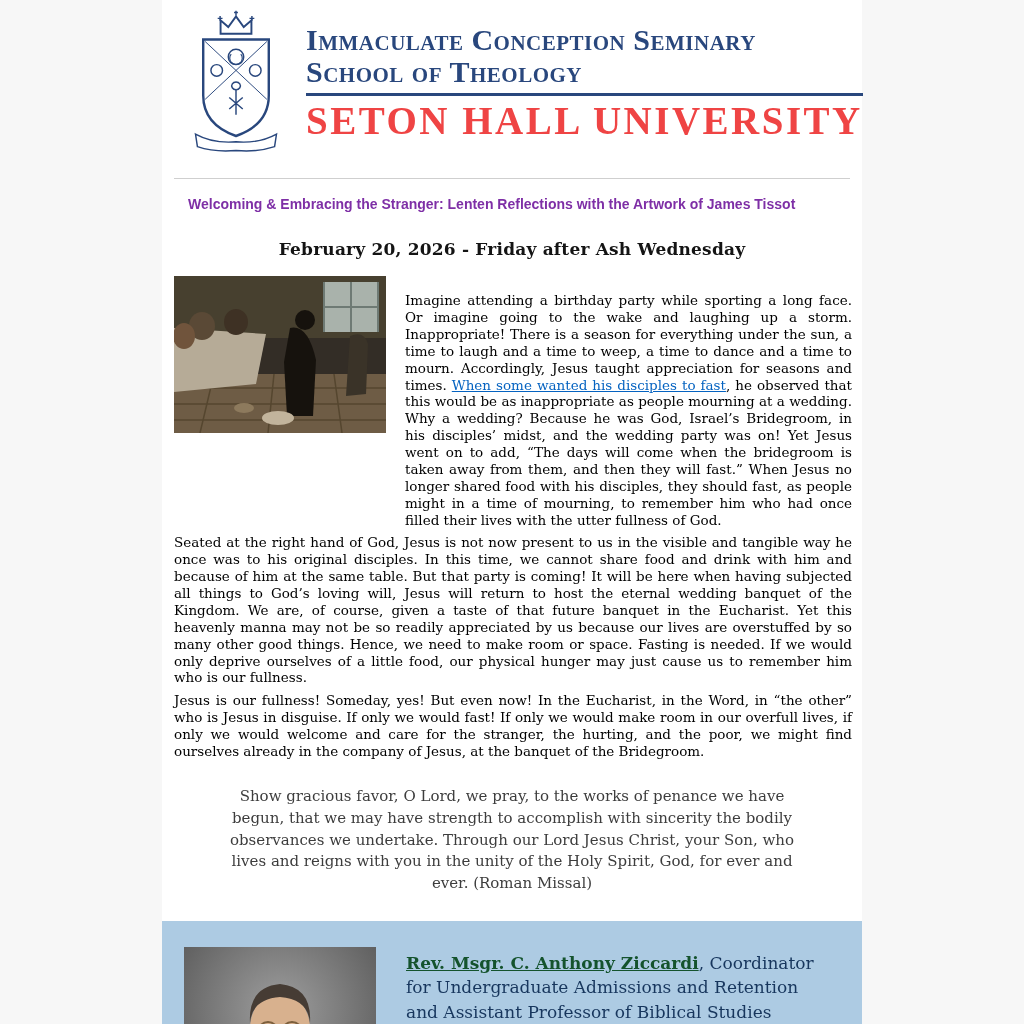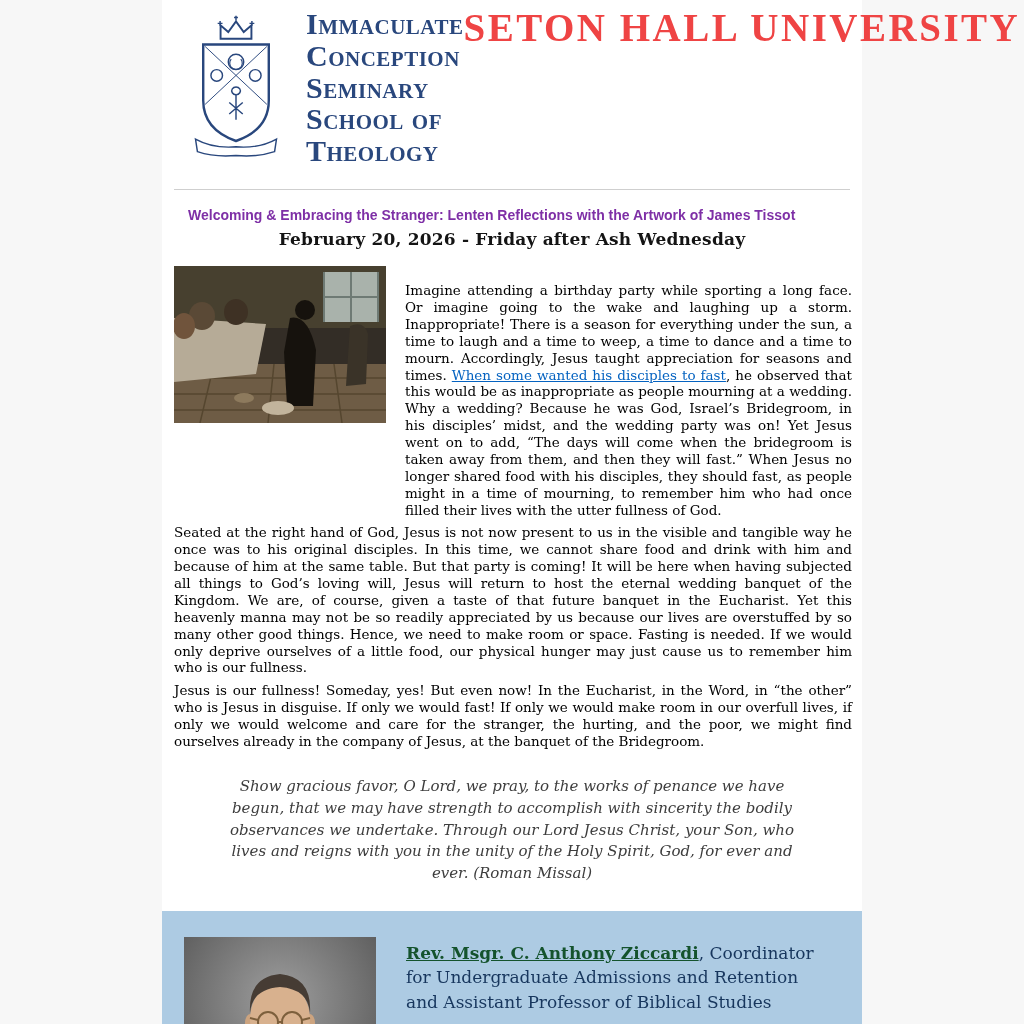"Immaculate Conception Seminary" .logo-text { flex-direction: row -> column }
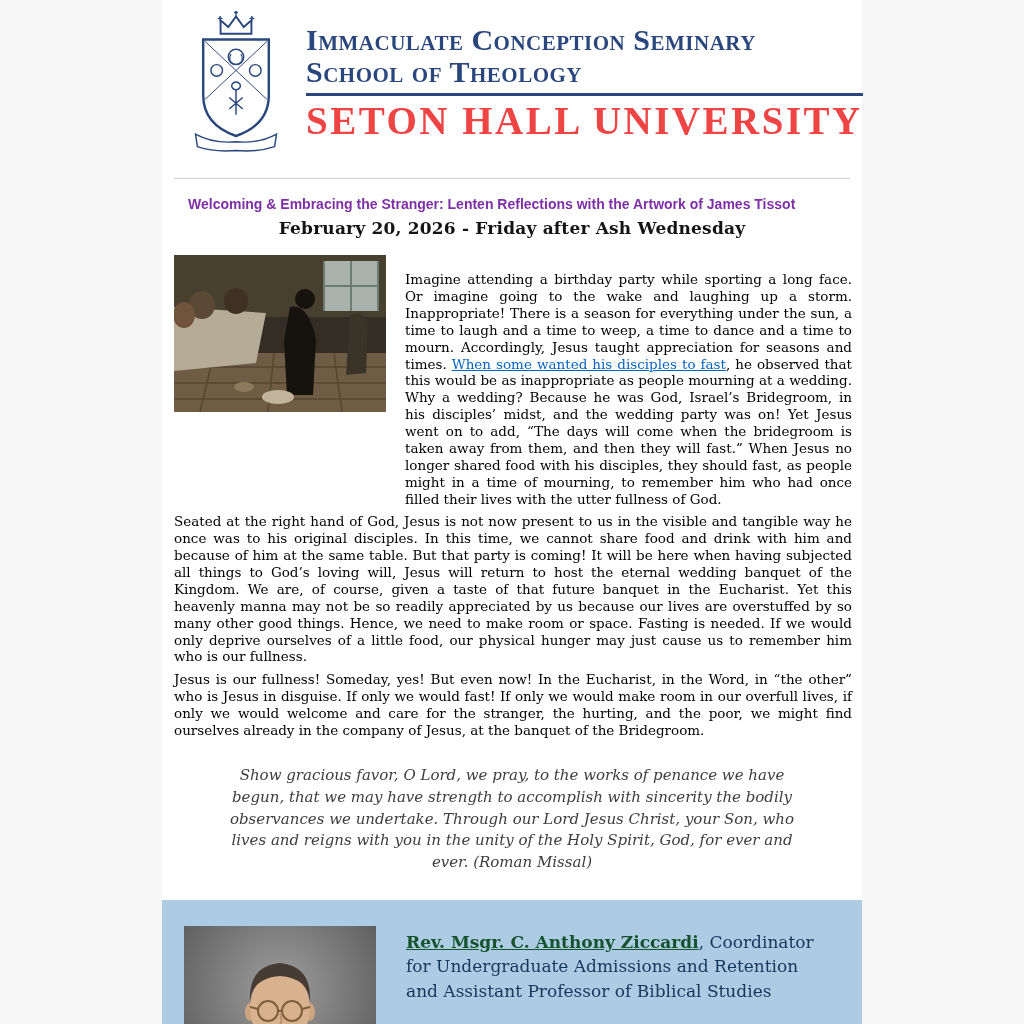"February 20, 2026 - Friday" .date-heading { margin: 5px 0 0 0 -> 26px 0 0 0 }
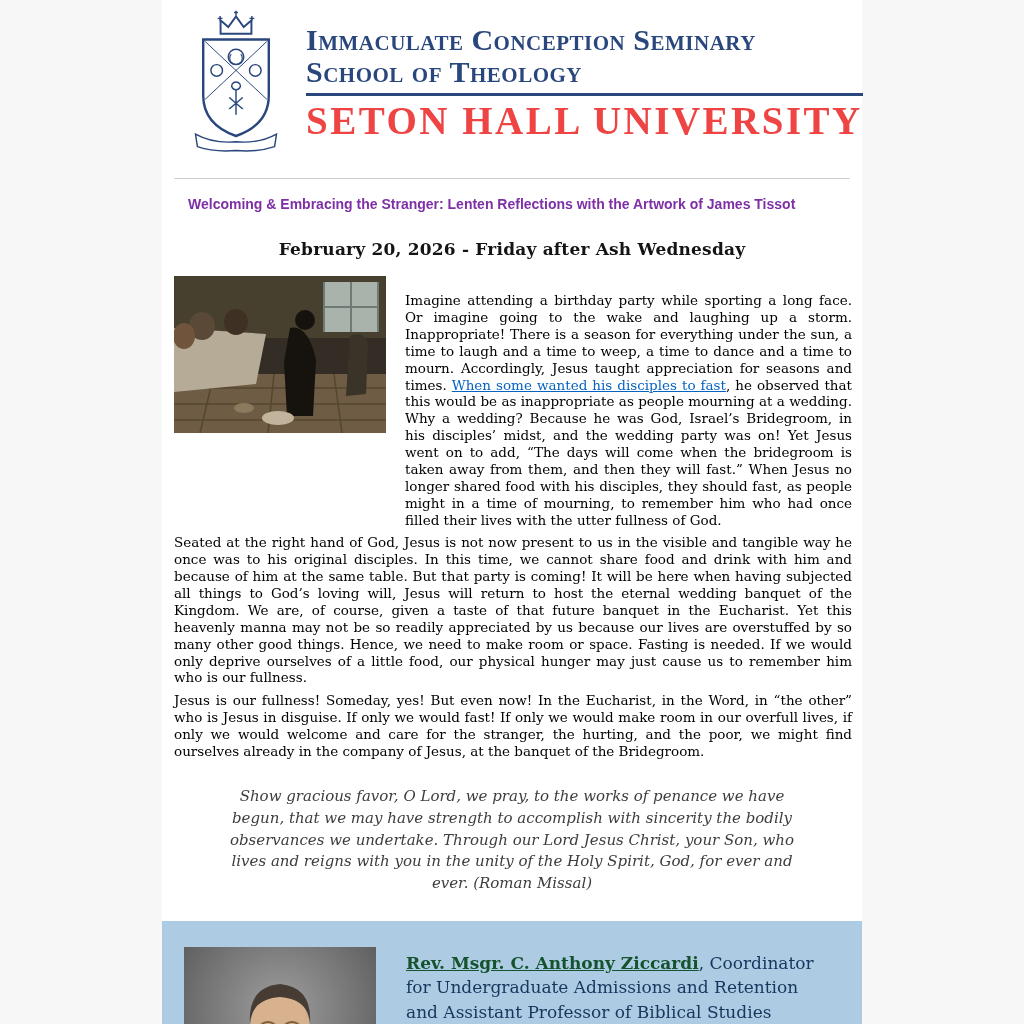"Show gracious favor, O Lord," .prayer { font-style: italic -> none }
